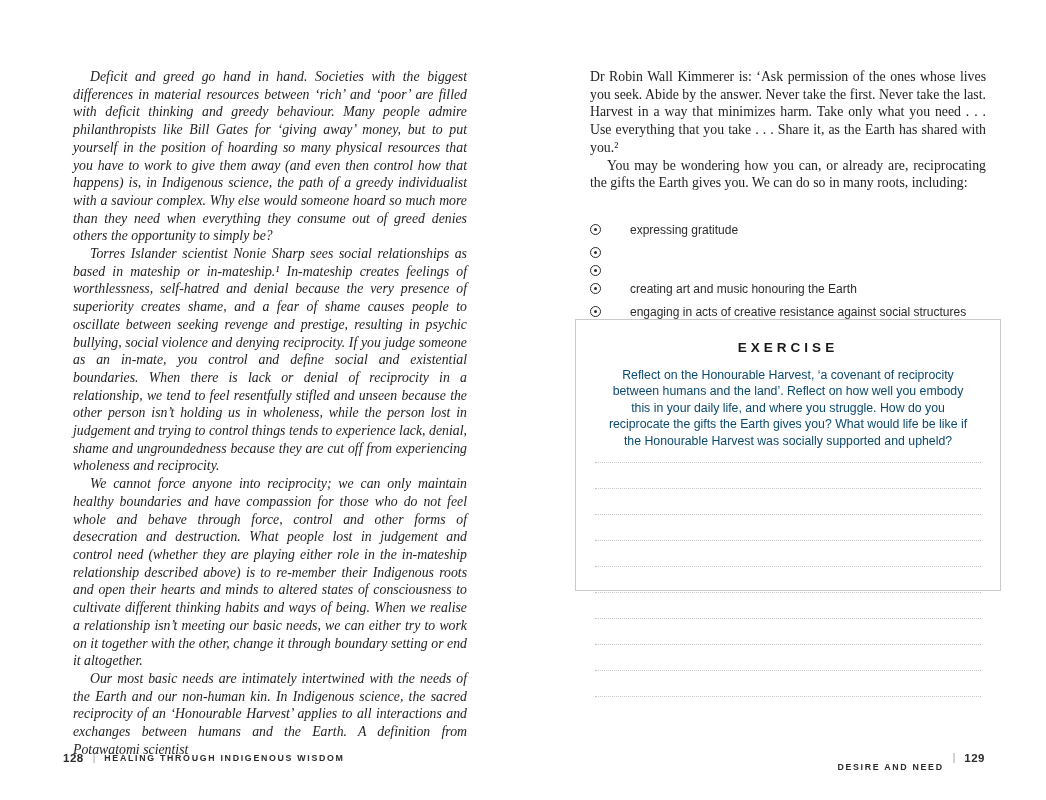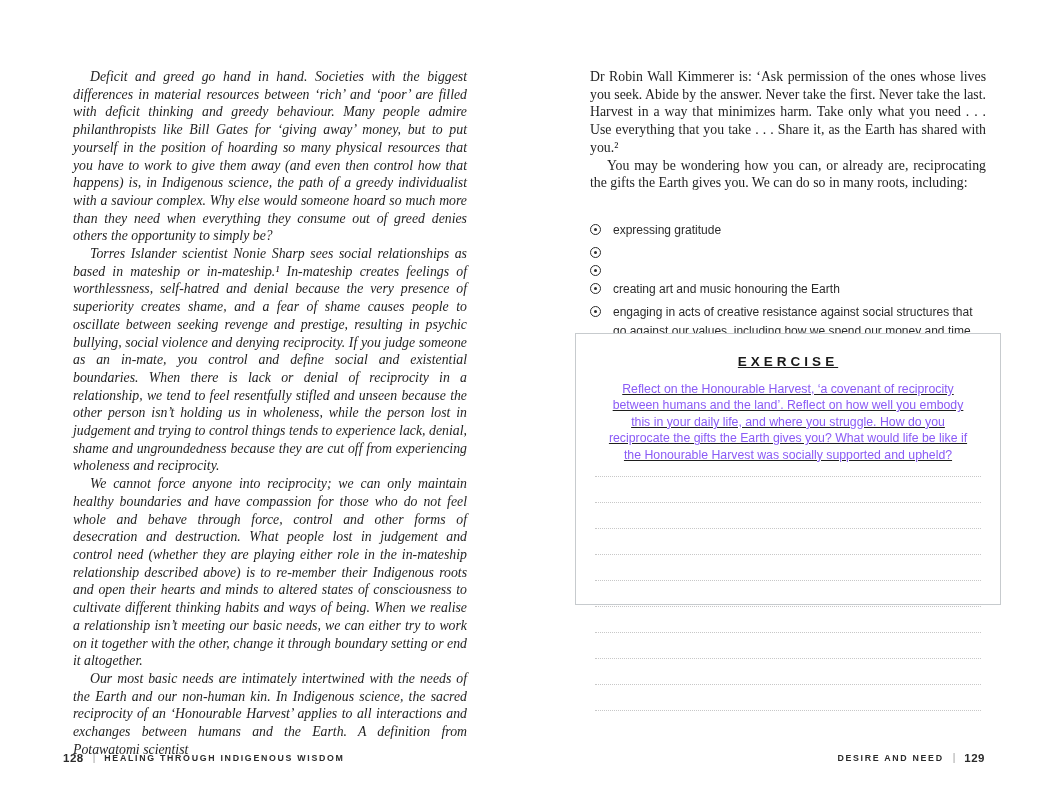"expressing gratitude" .bullet-item { gap: 12px -> 29px }
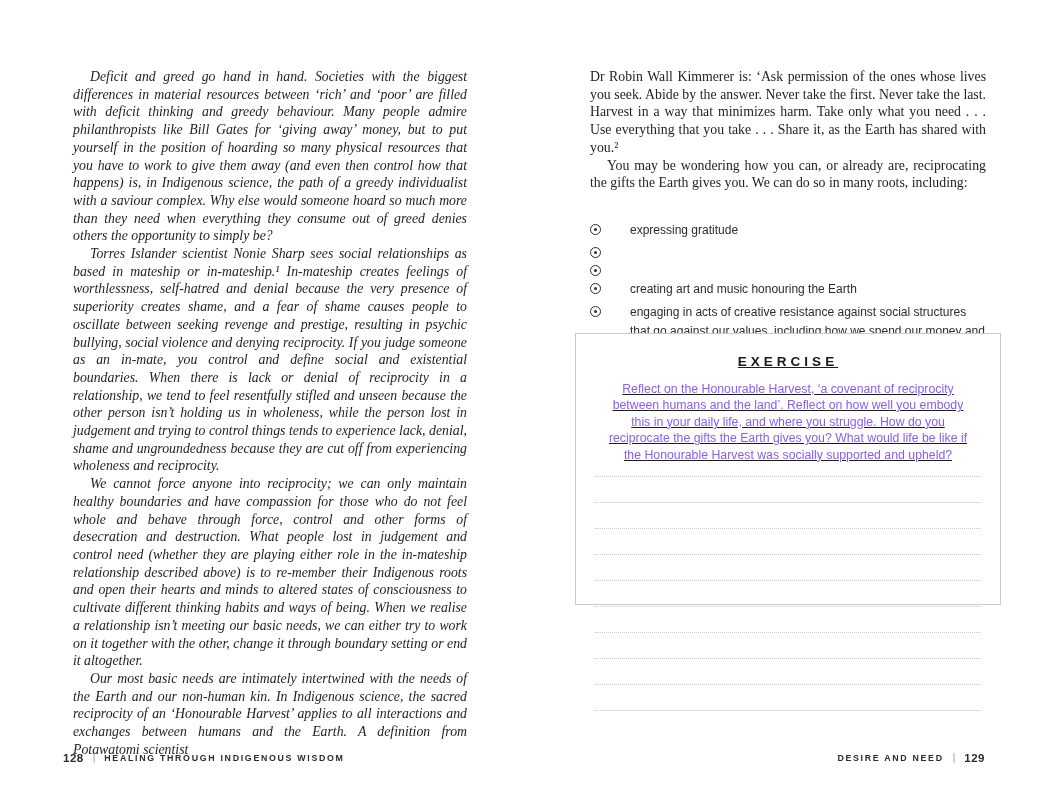"EXERCISE" .exercise-box { text-decoration: underline -> none; top: 333px -> 319px }
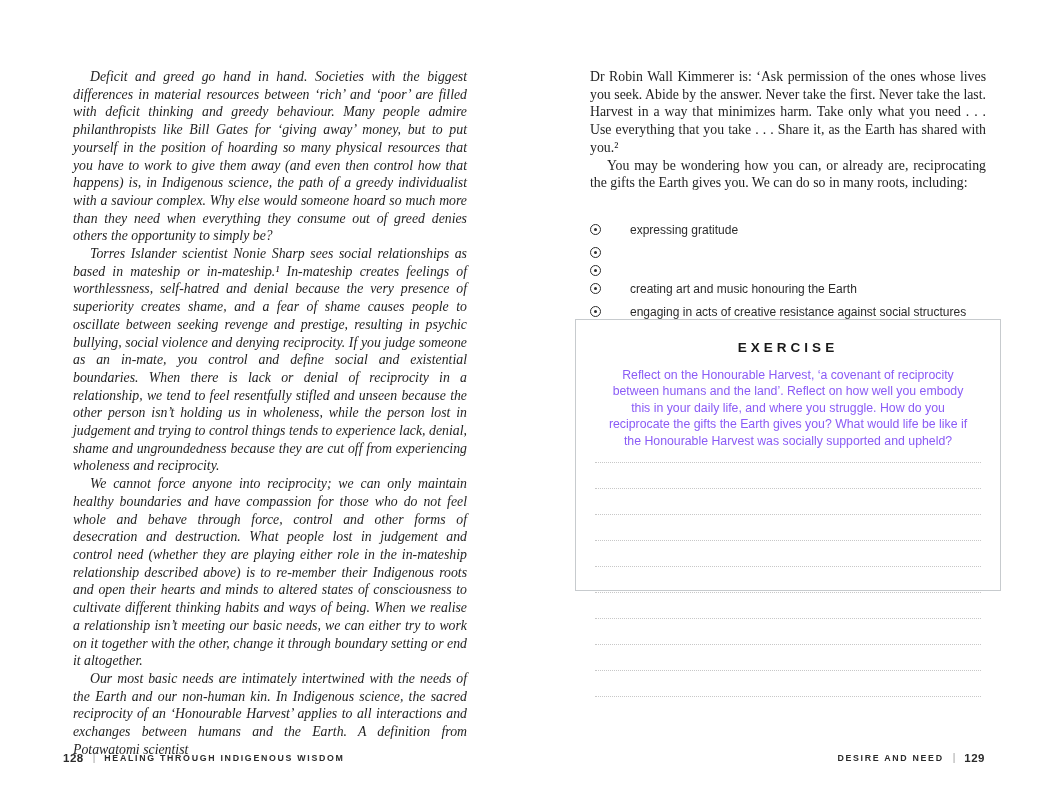"Reflect on the Honourable Harvest," div.exercise-prompt { color: #8b5cf6 -> #0c4a6e }
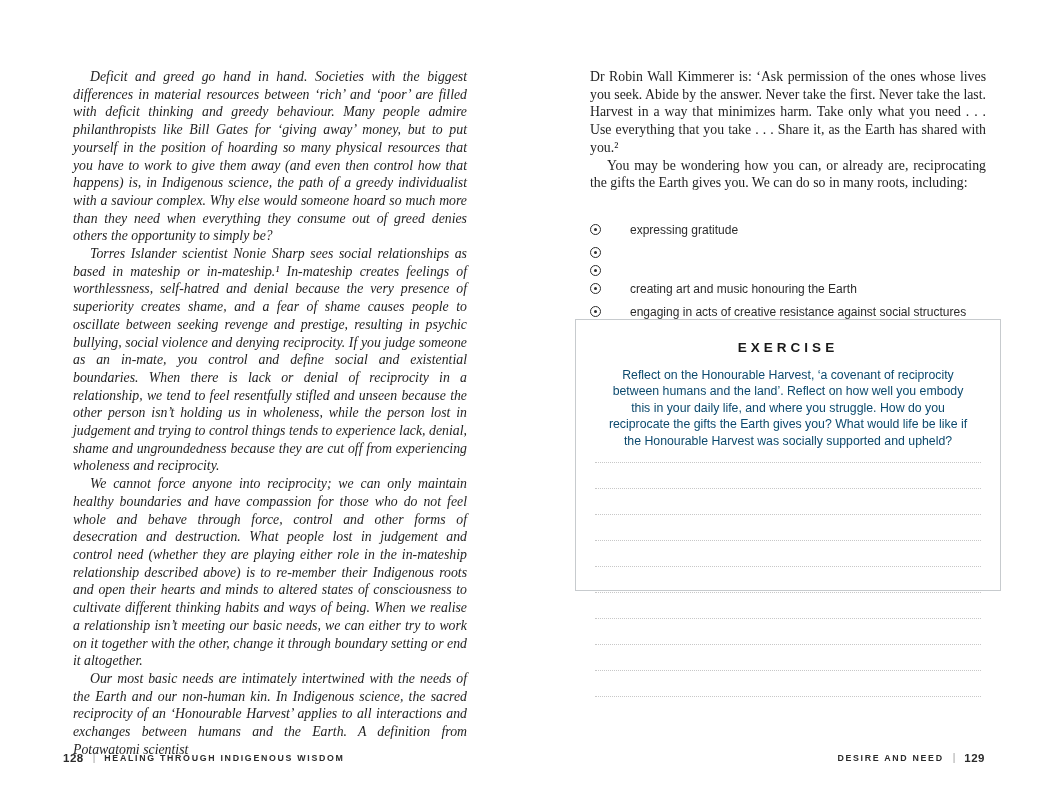"DESIRE AND NEED" .footer.right .chapter { margin-top: 1px -> 10px }
